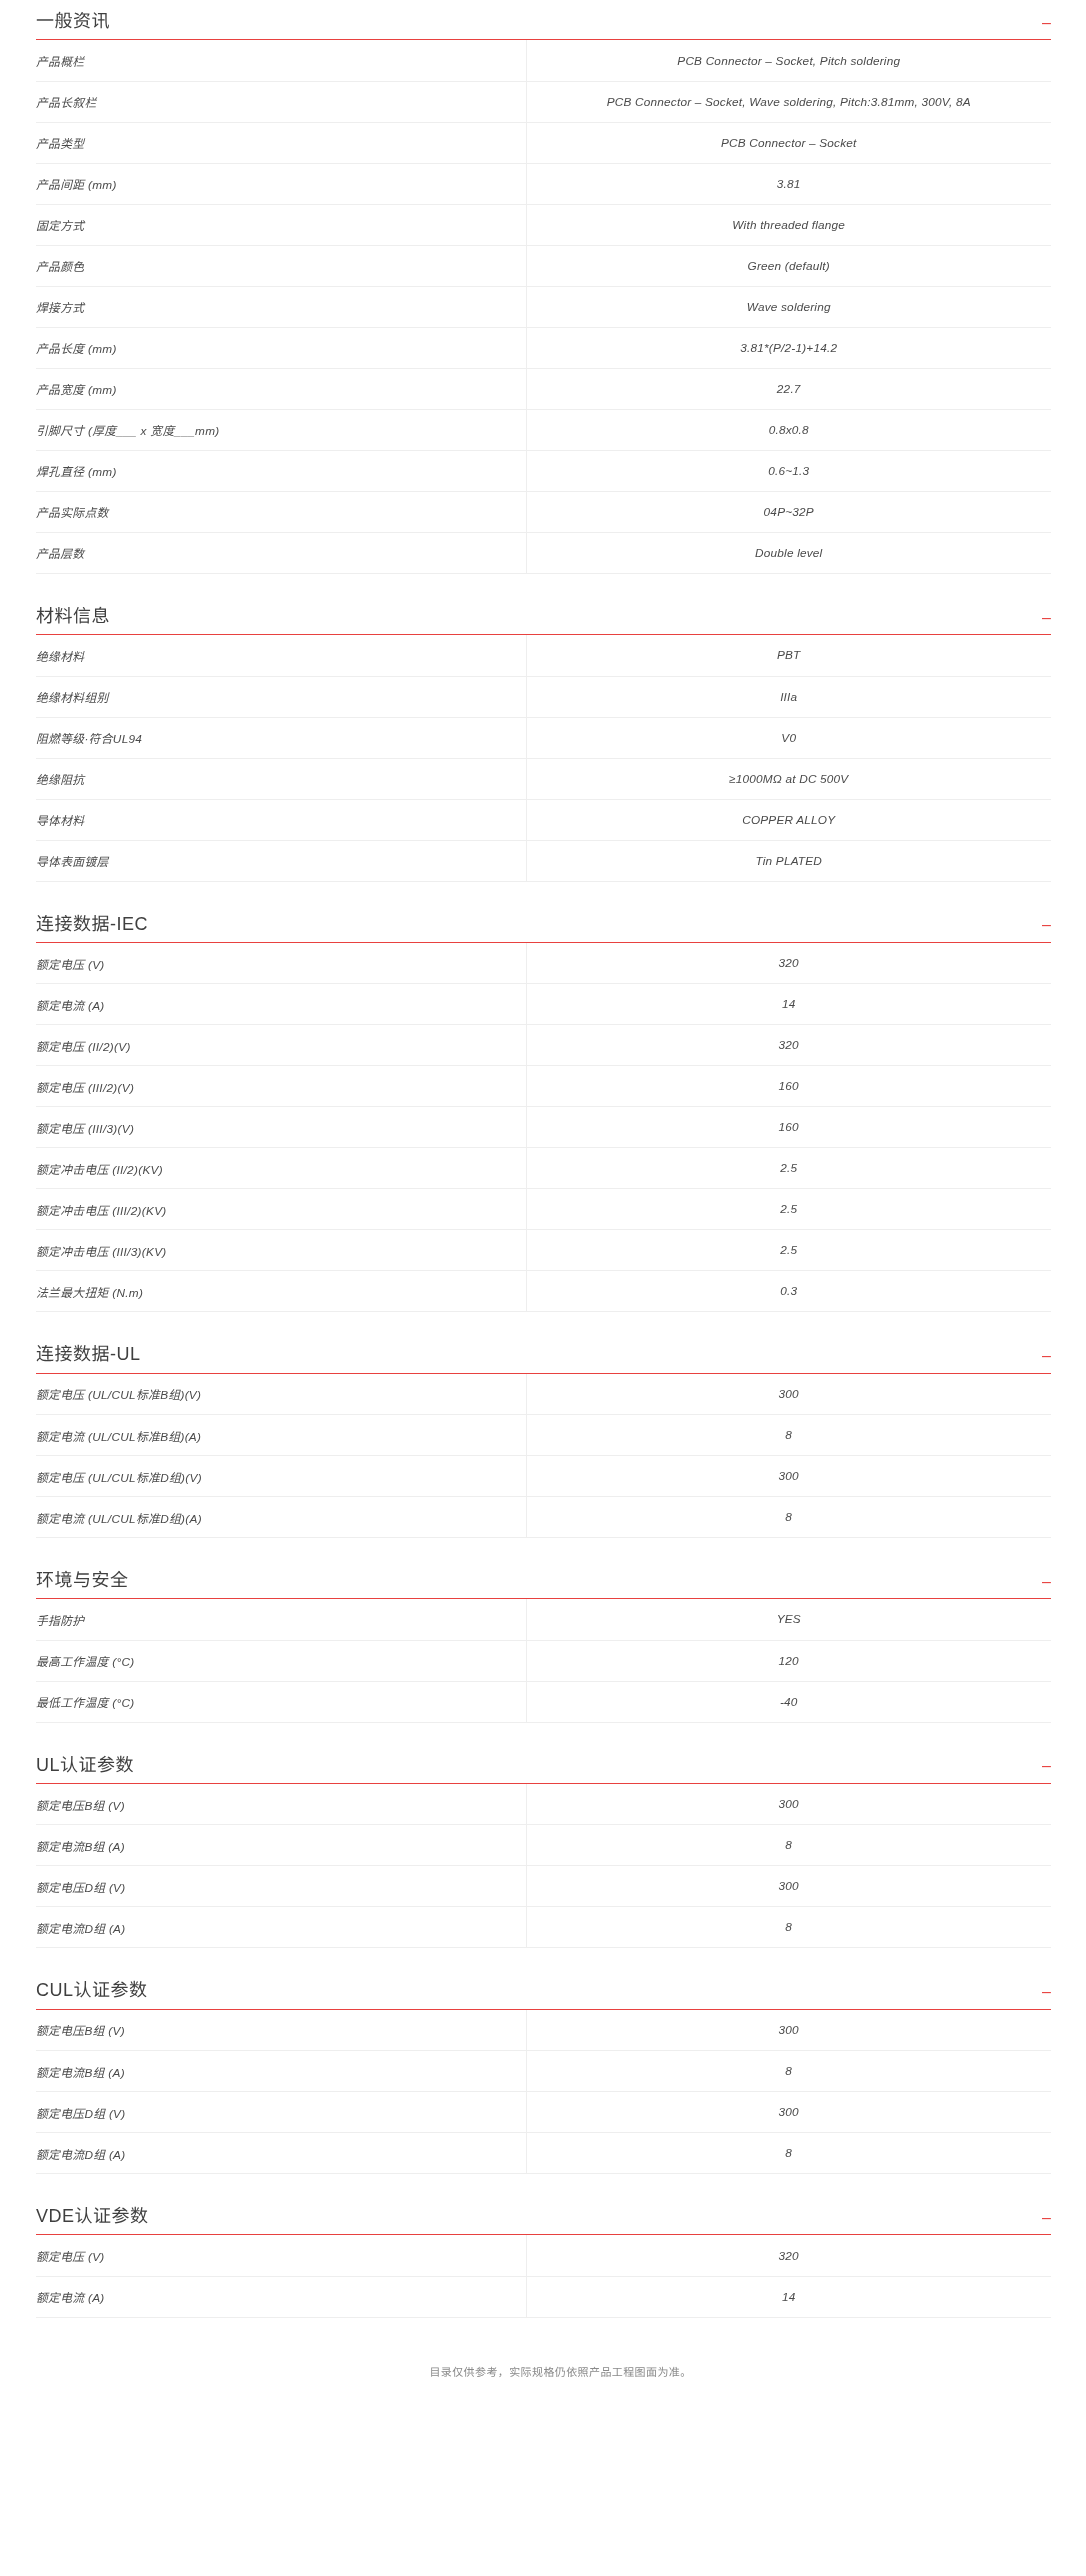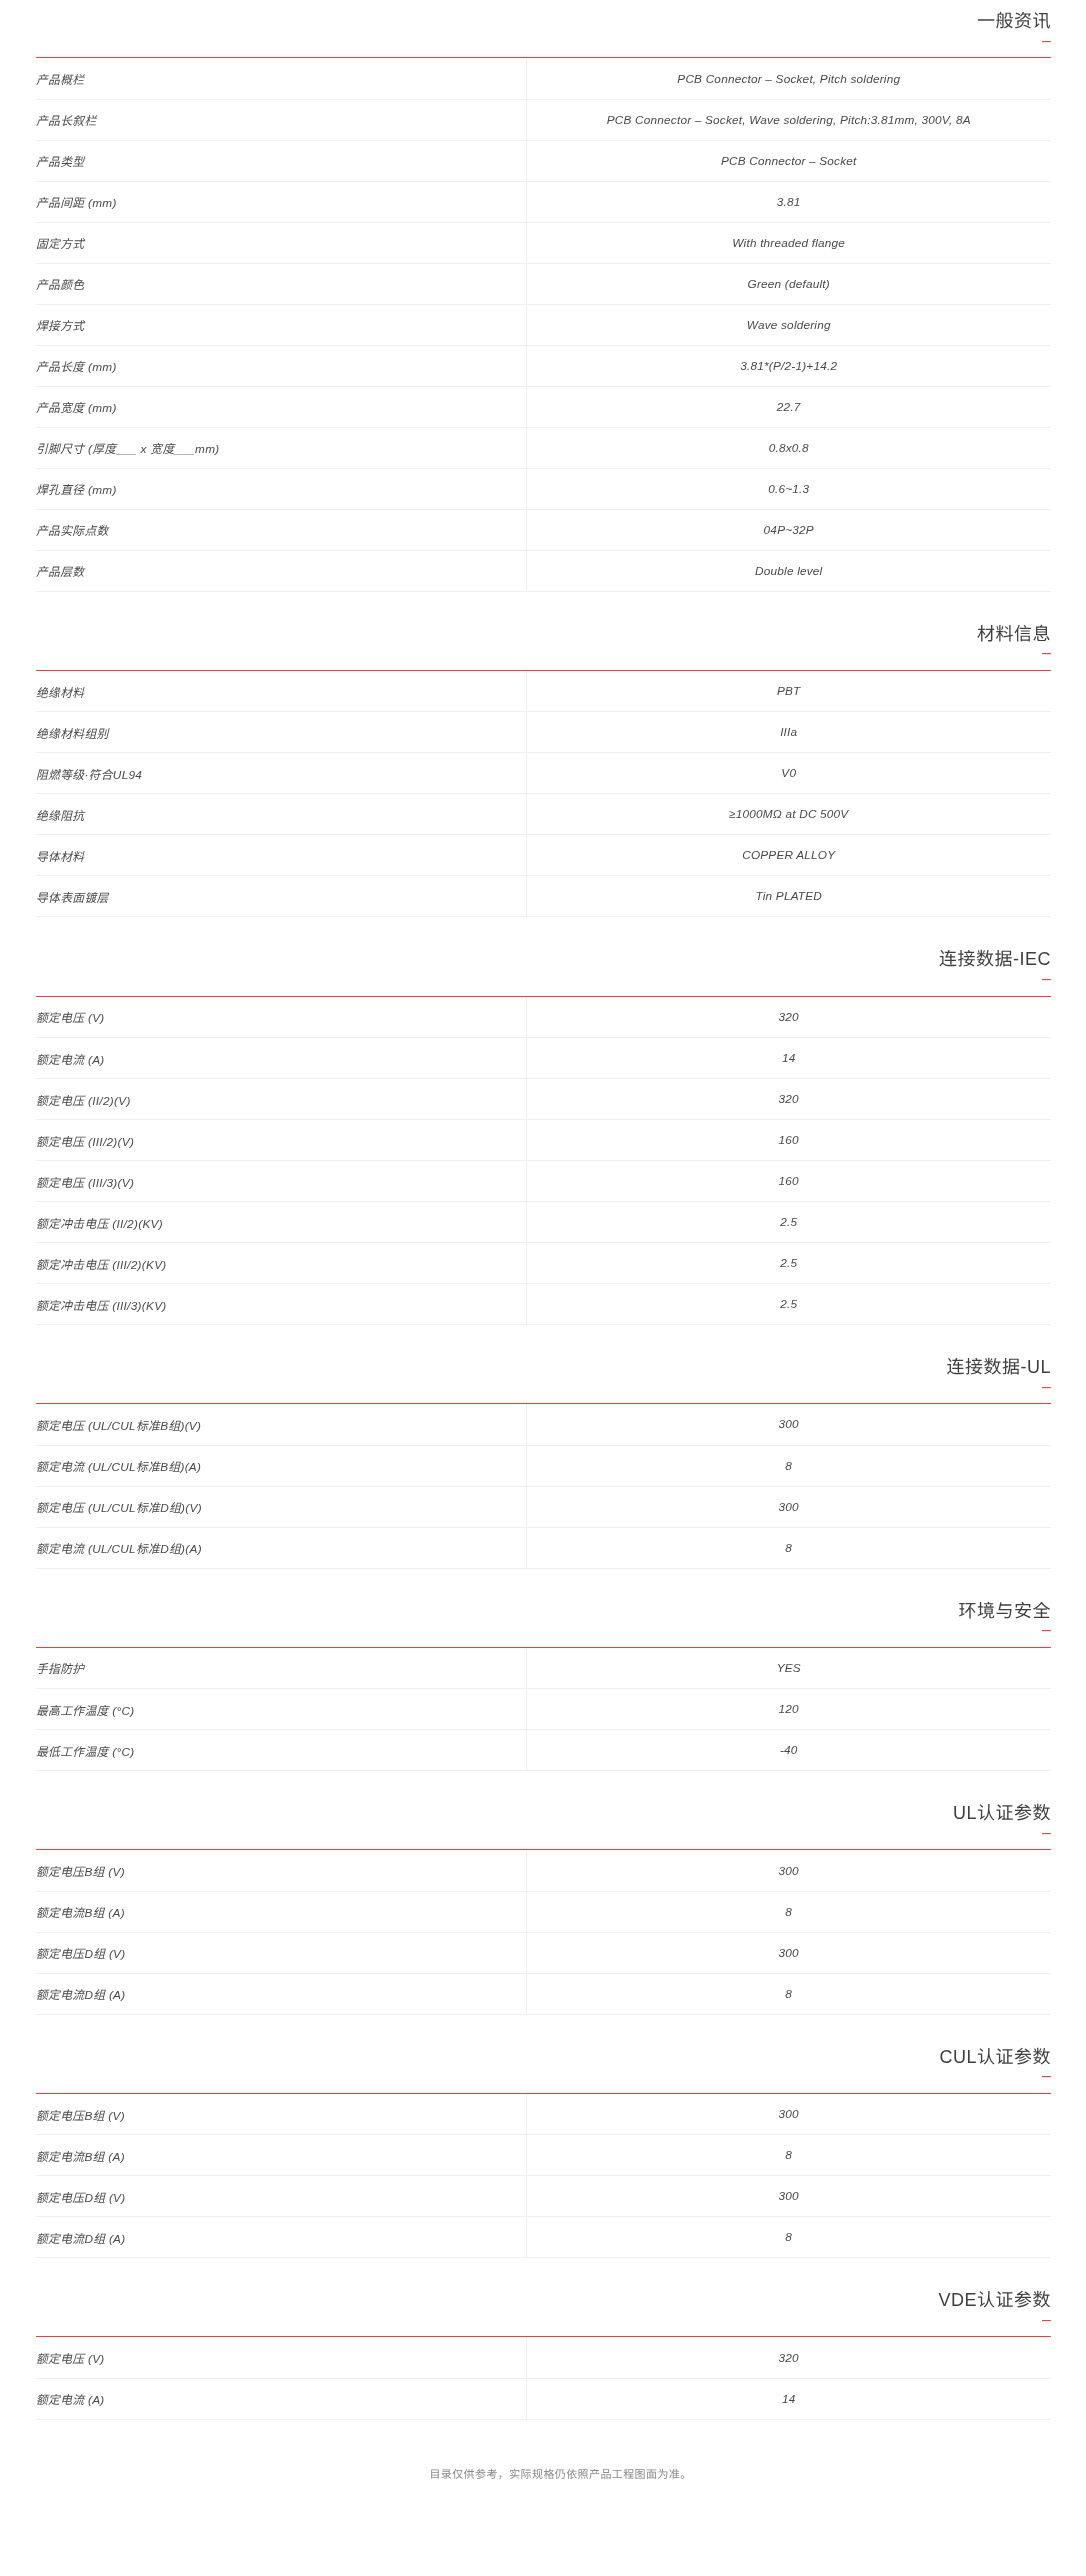"一般资讯" .section-head { flex-direction: column -> none }
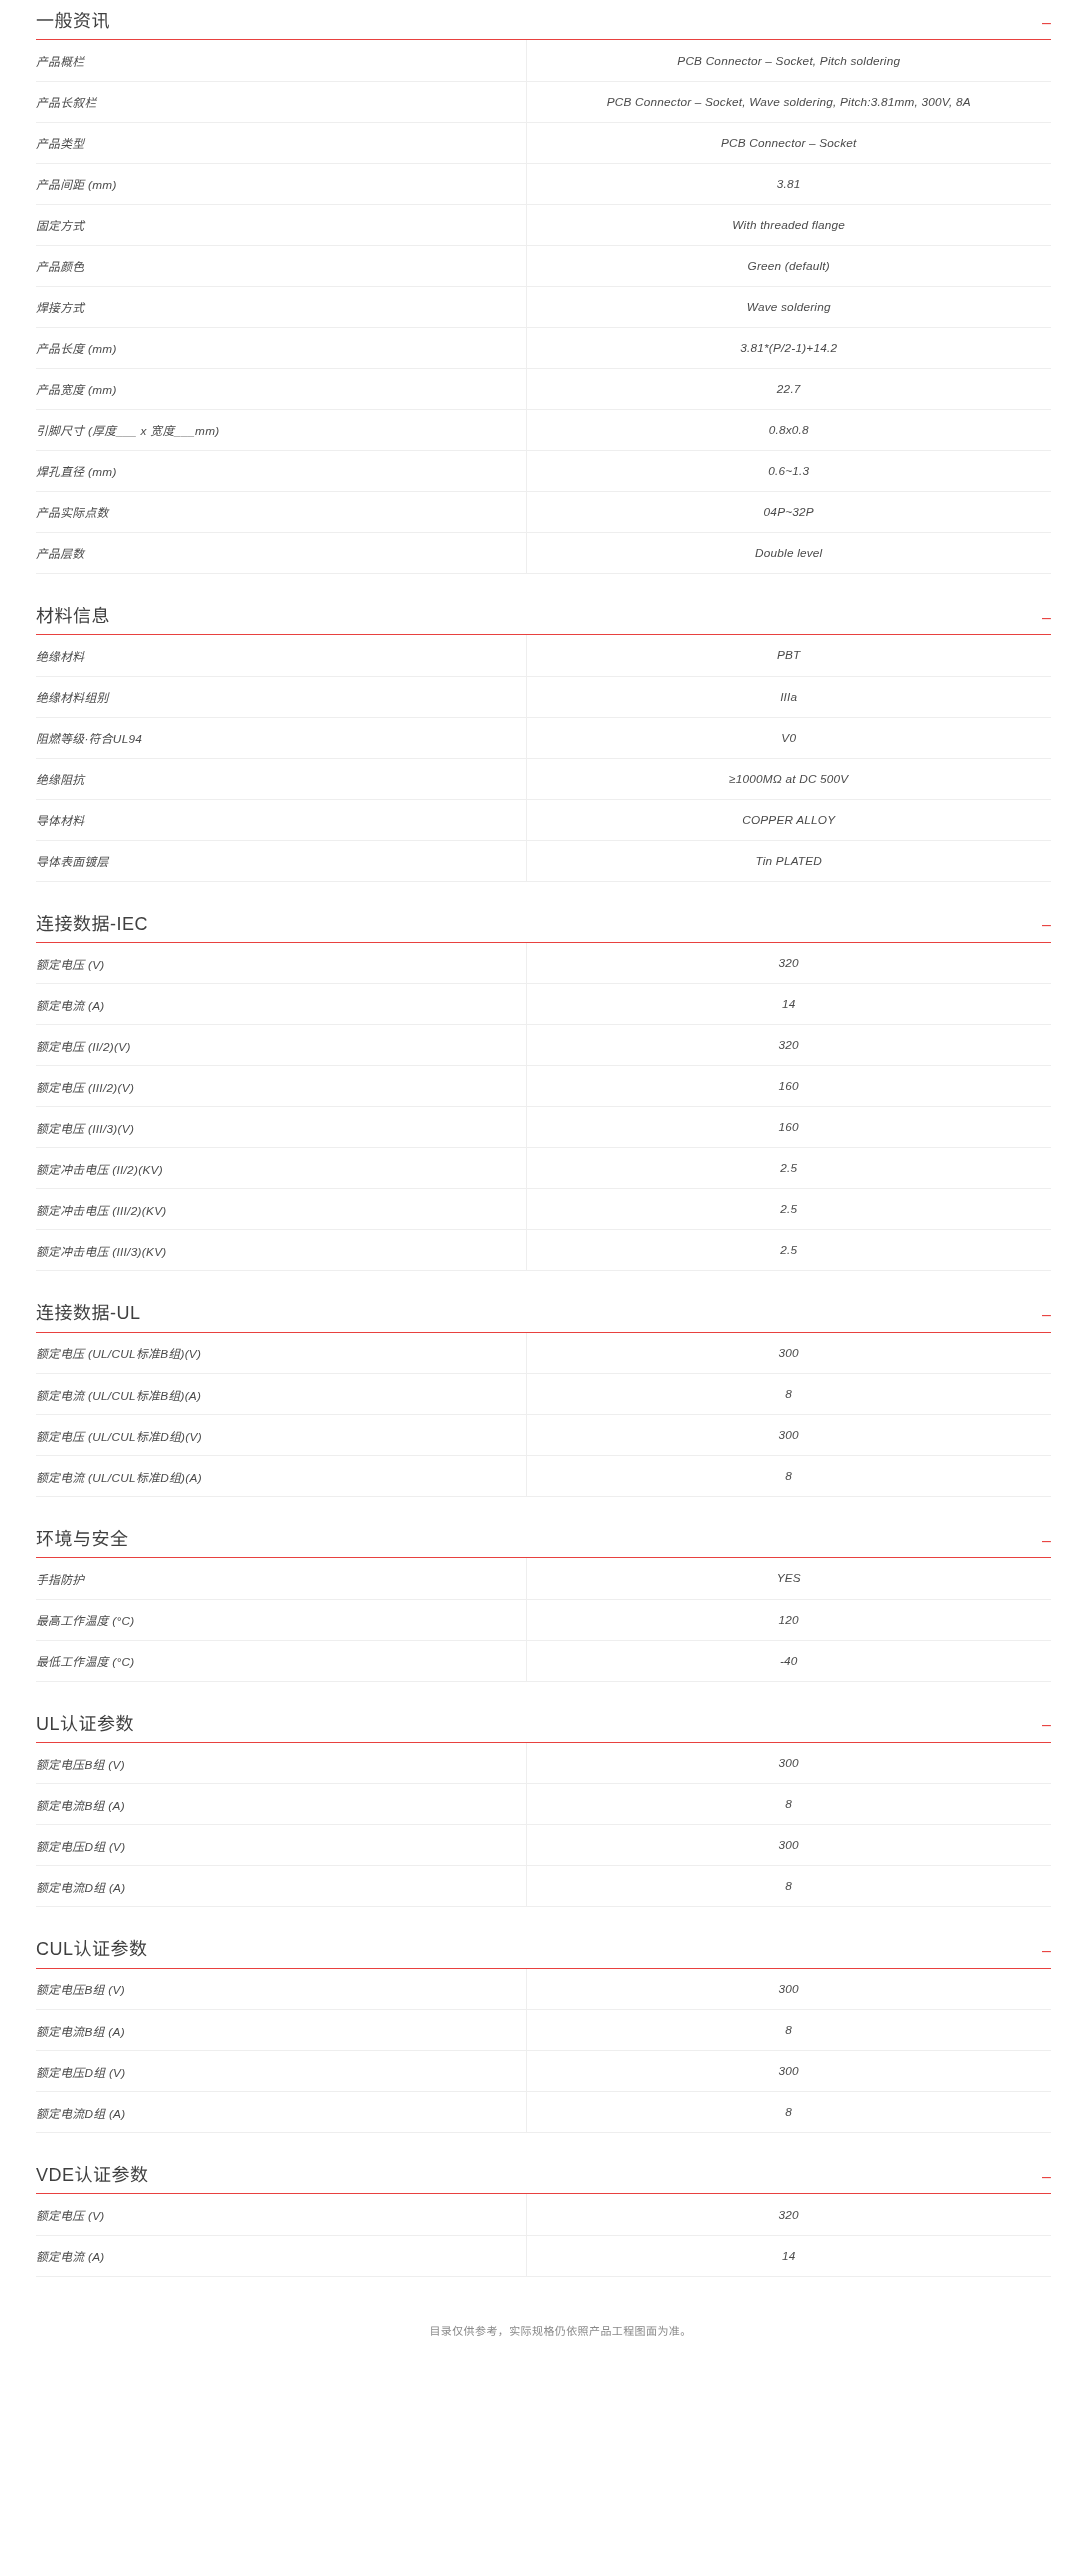"法兰最大扭矩 (N.m)" tr { html: none -> <tr> <td>法兰最大扭矩 (N.m)</td> <td>0.3</td> </tr> }
